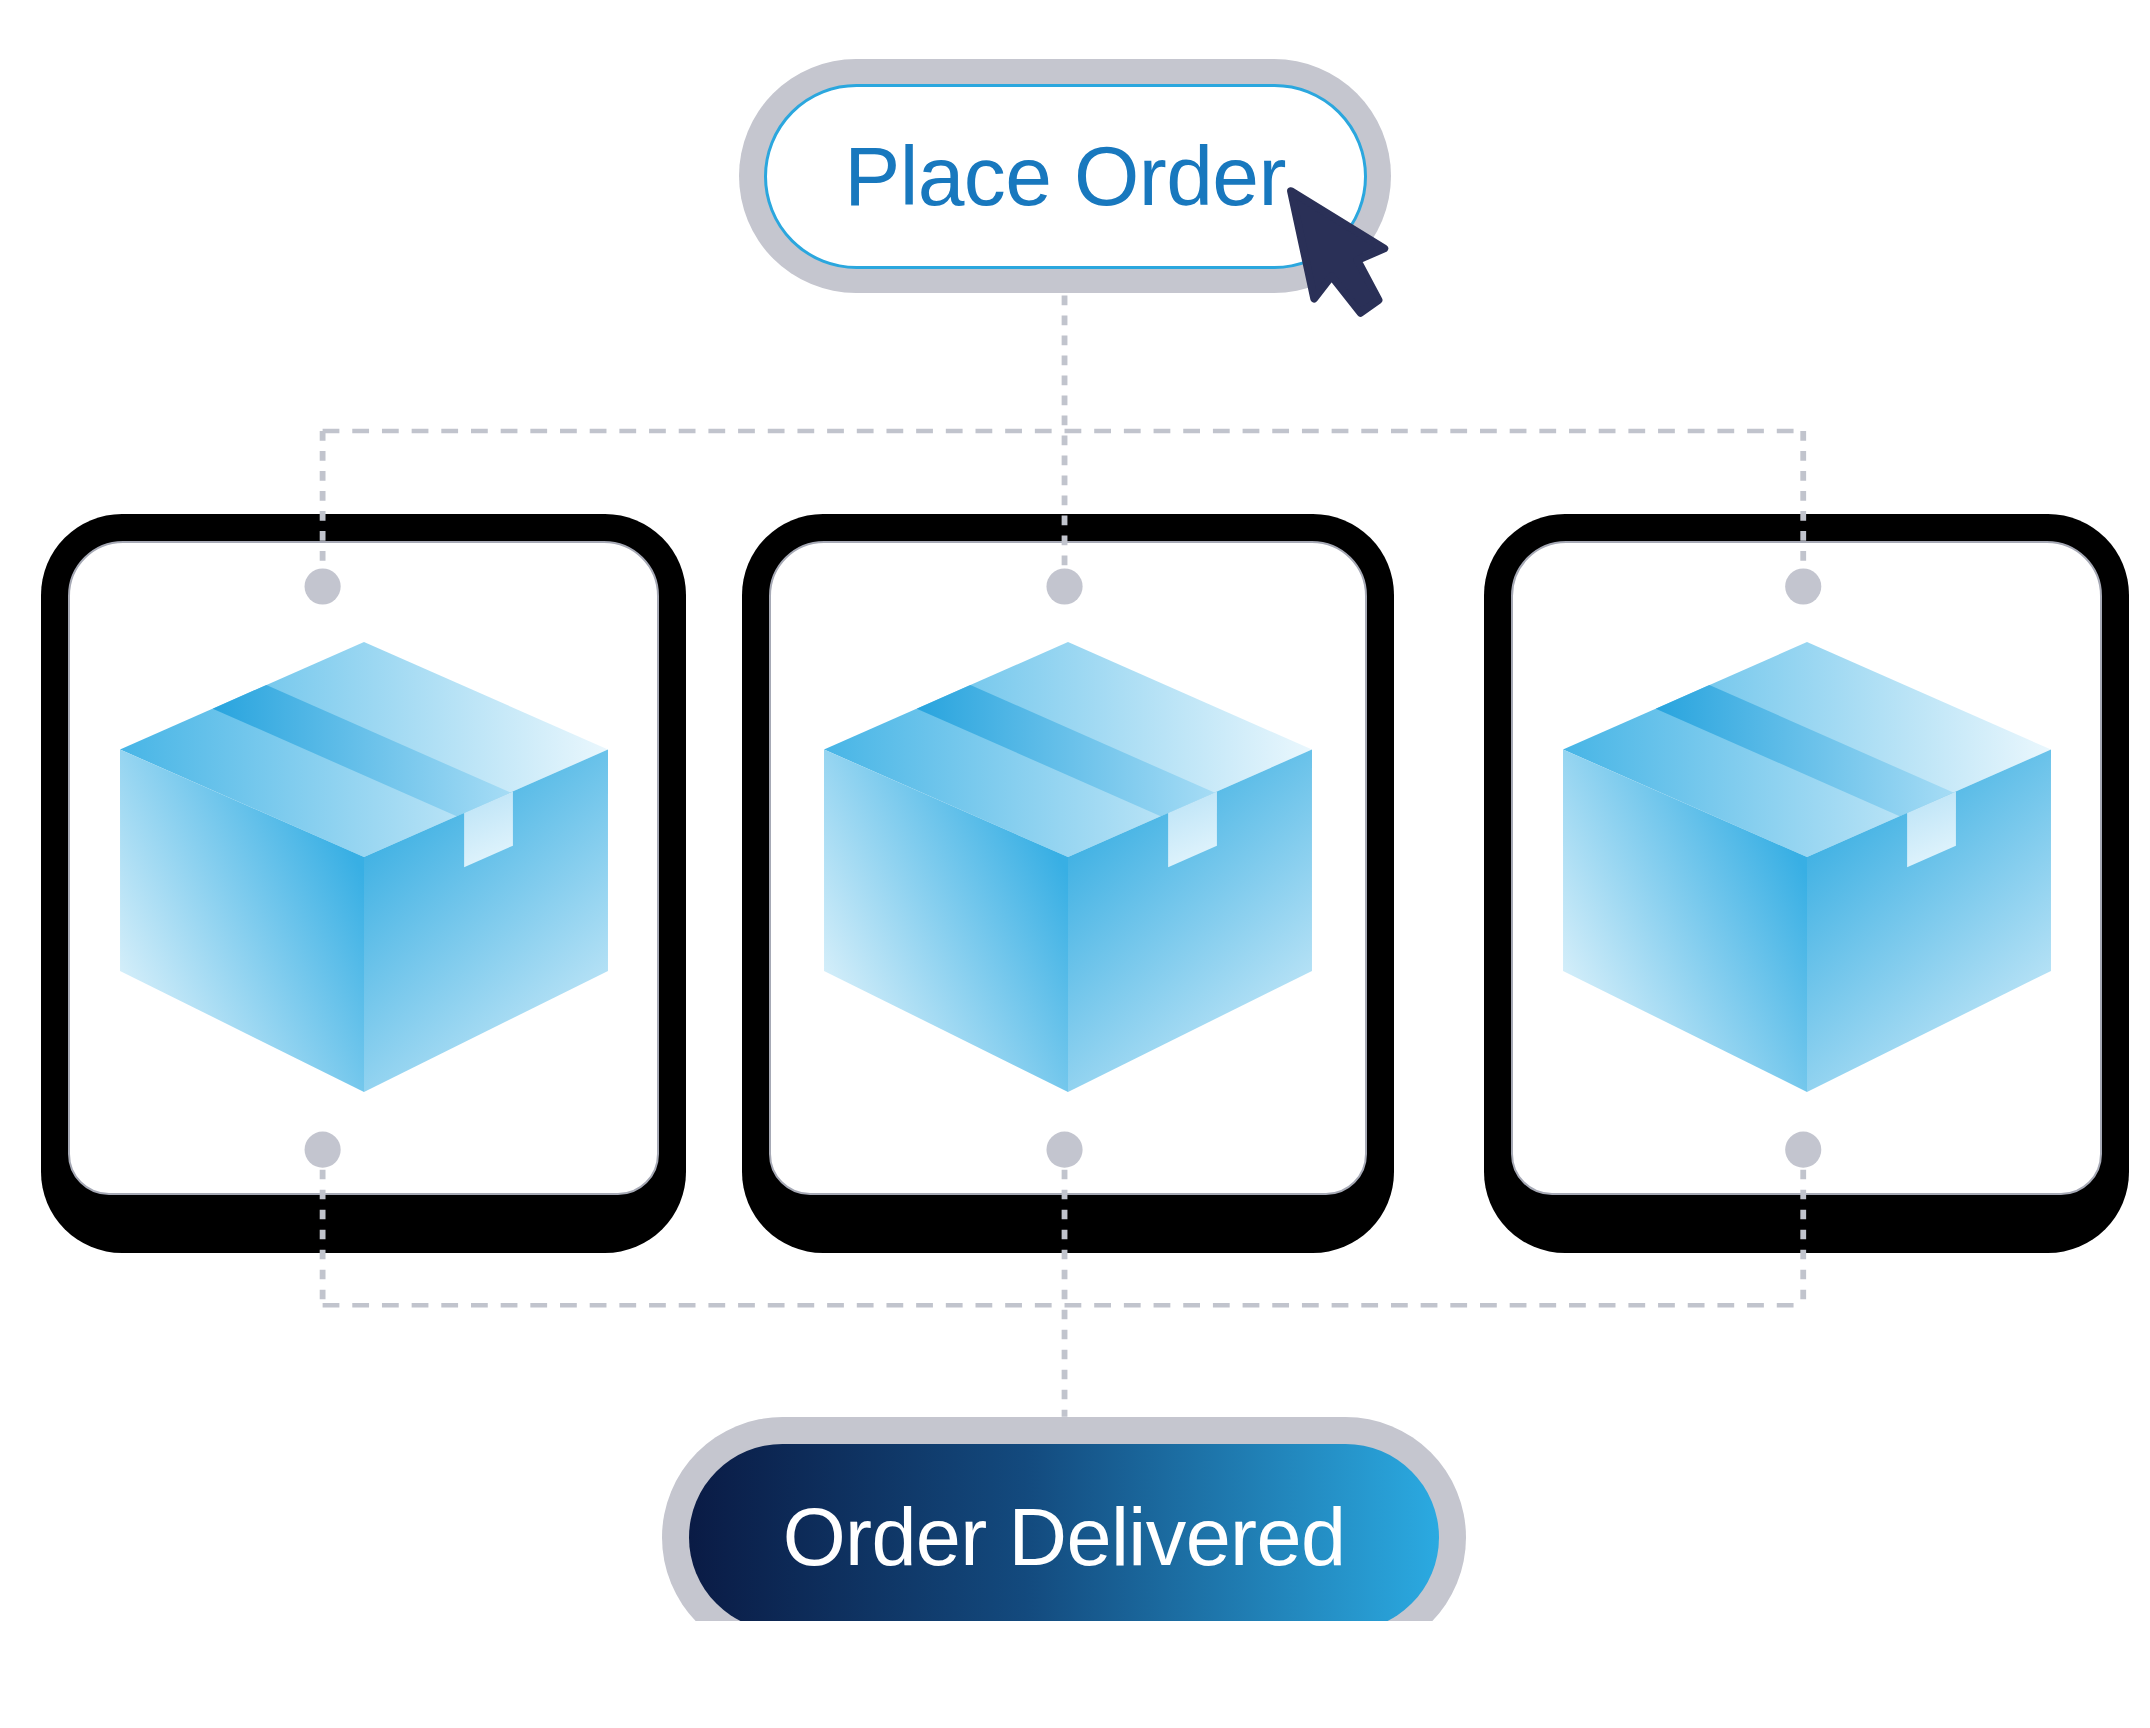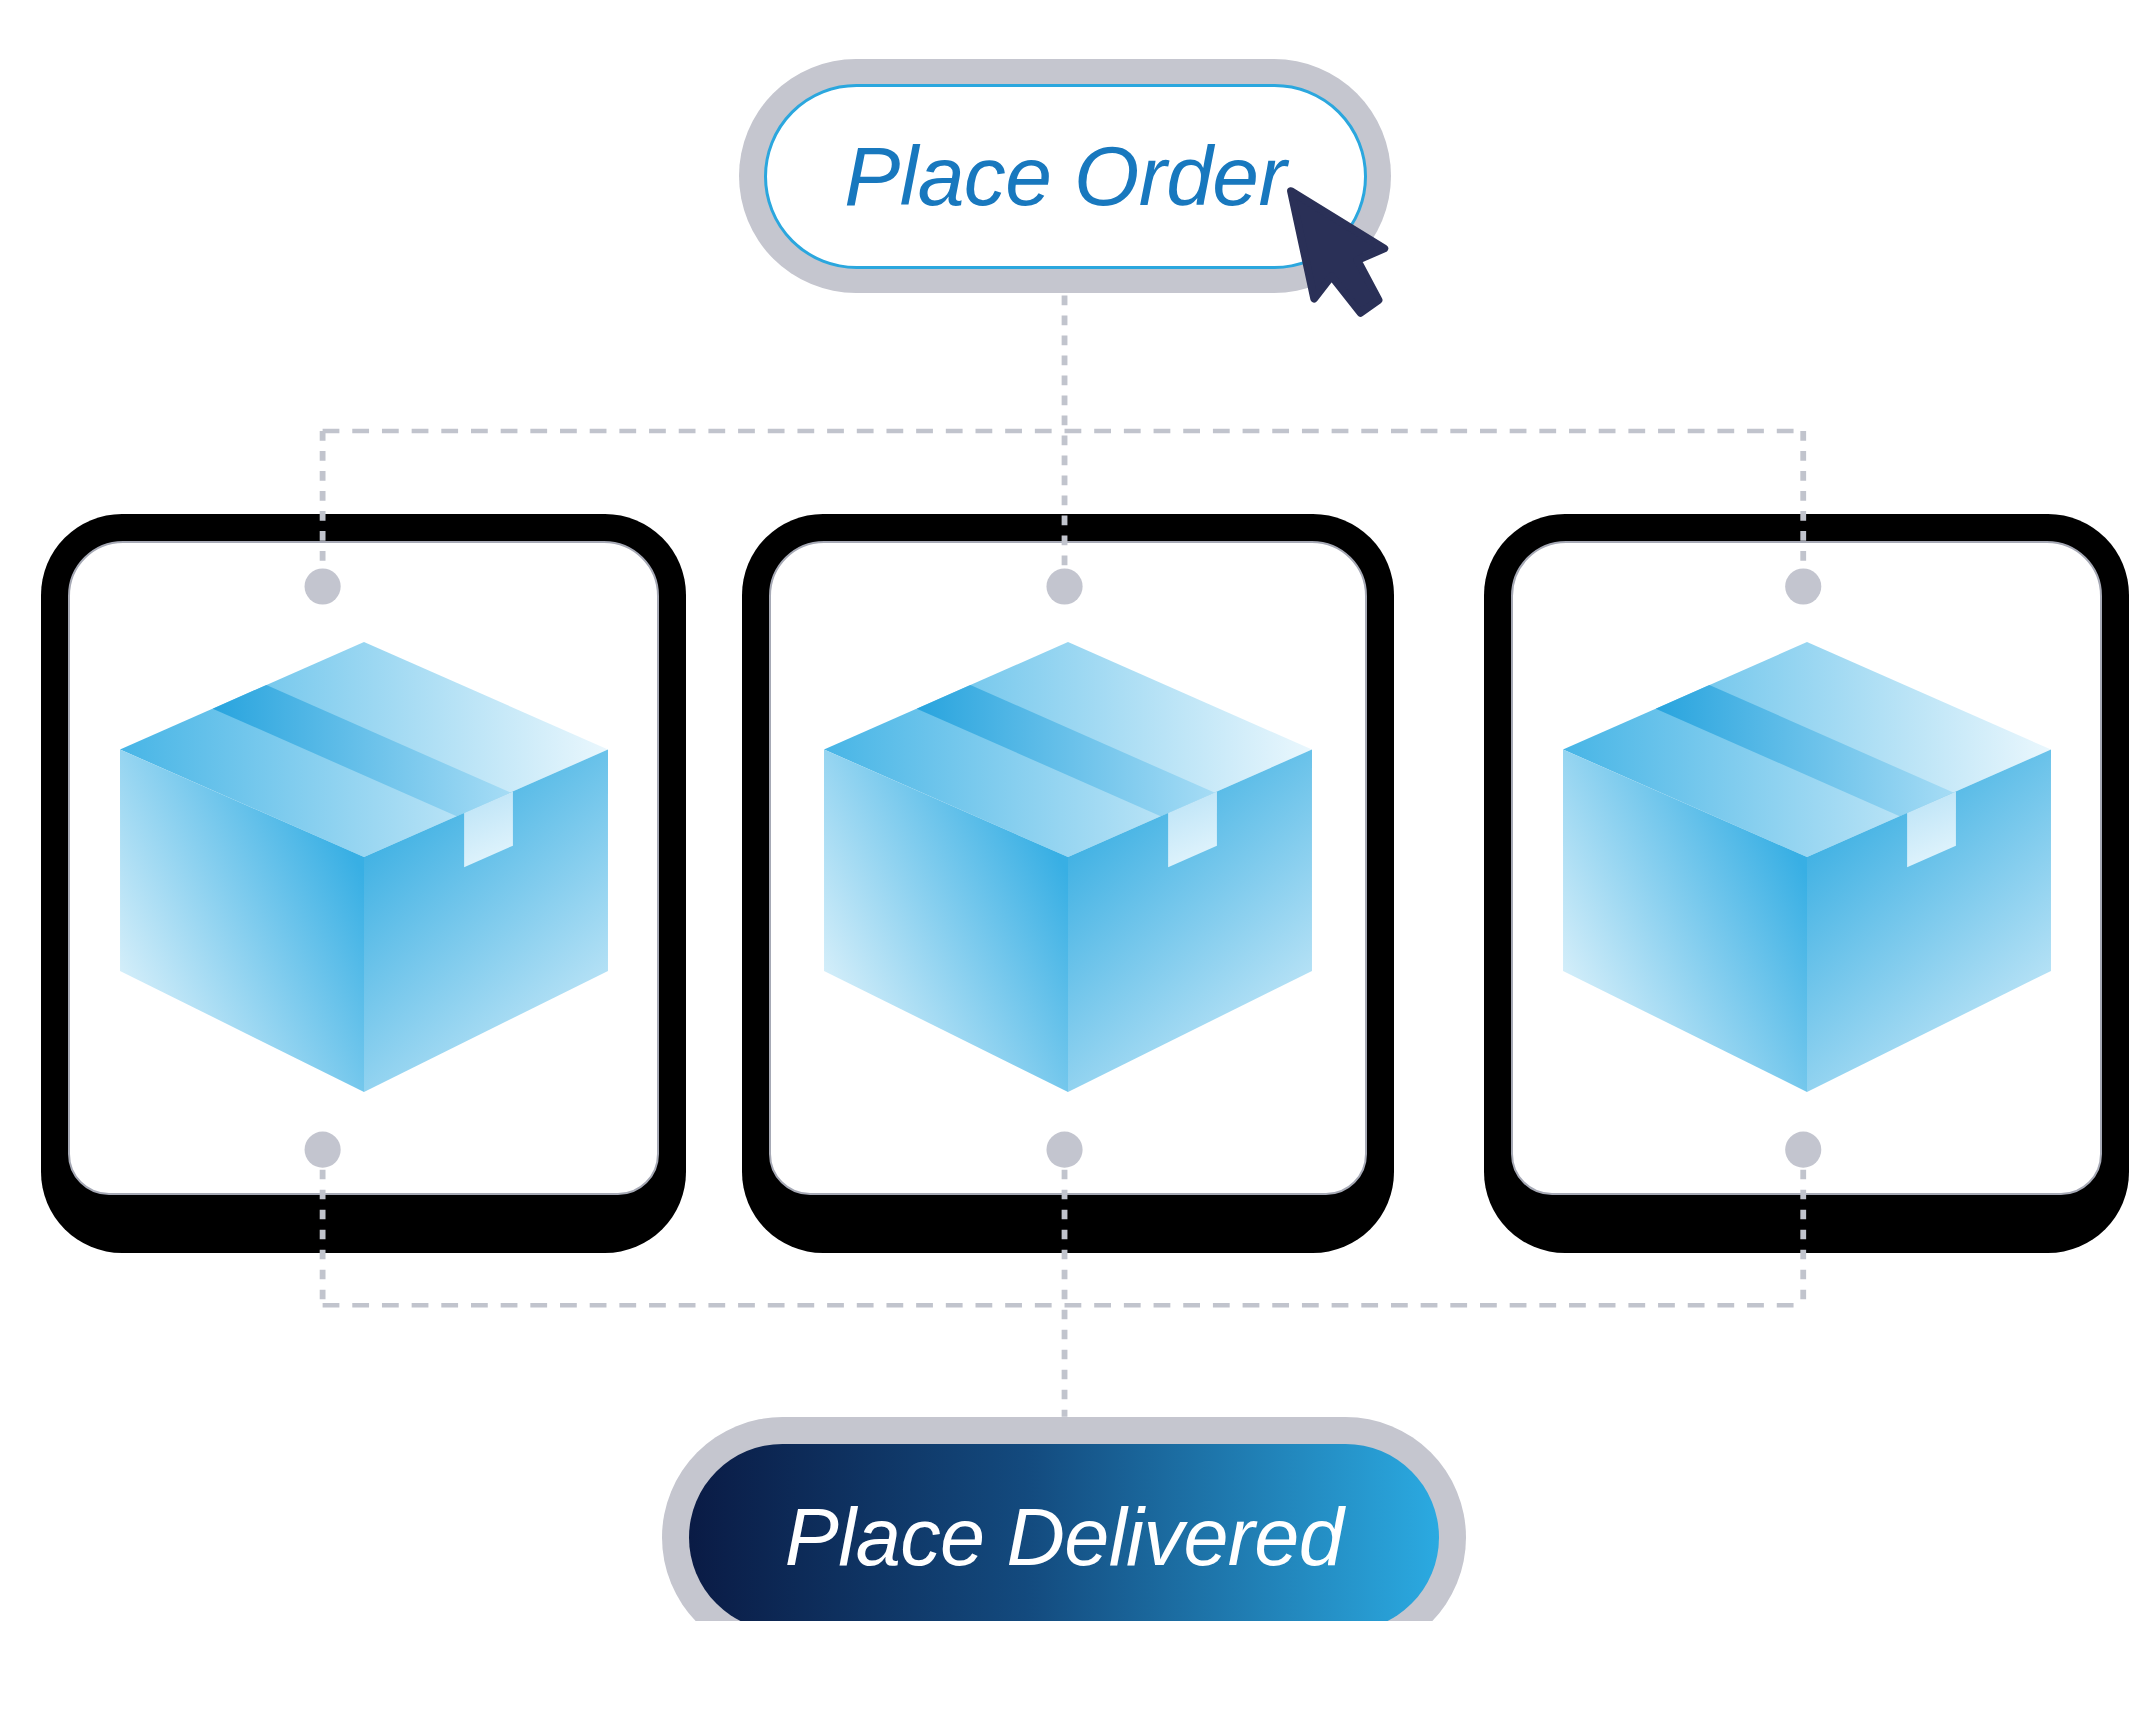"Place Order" .canvas { font-style: italic -> none }
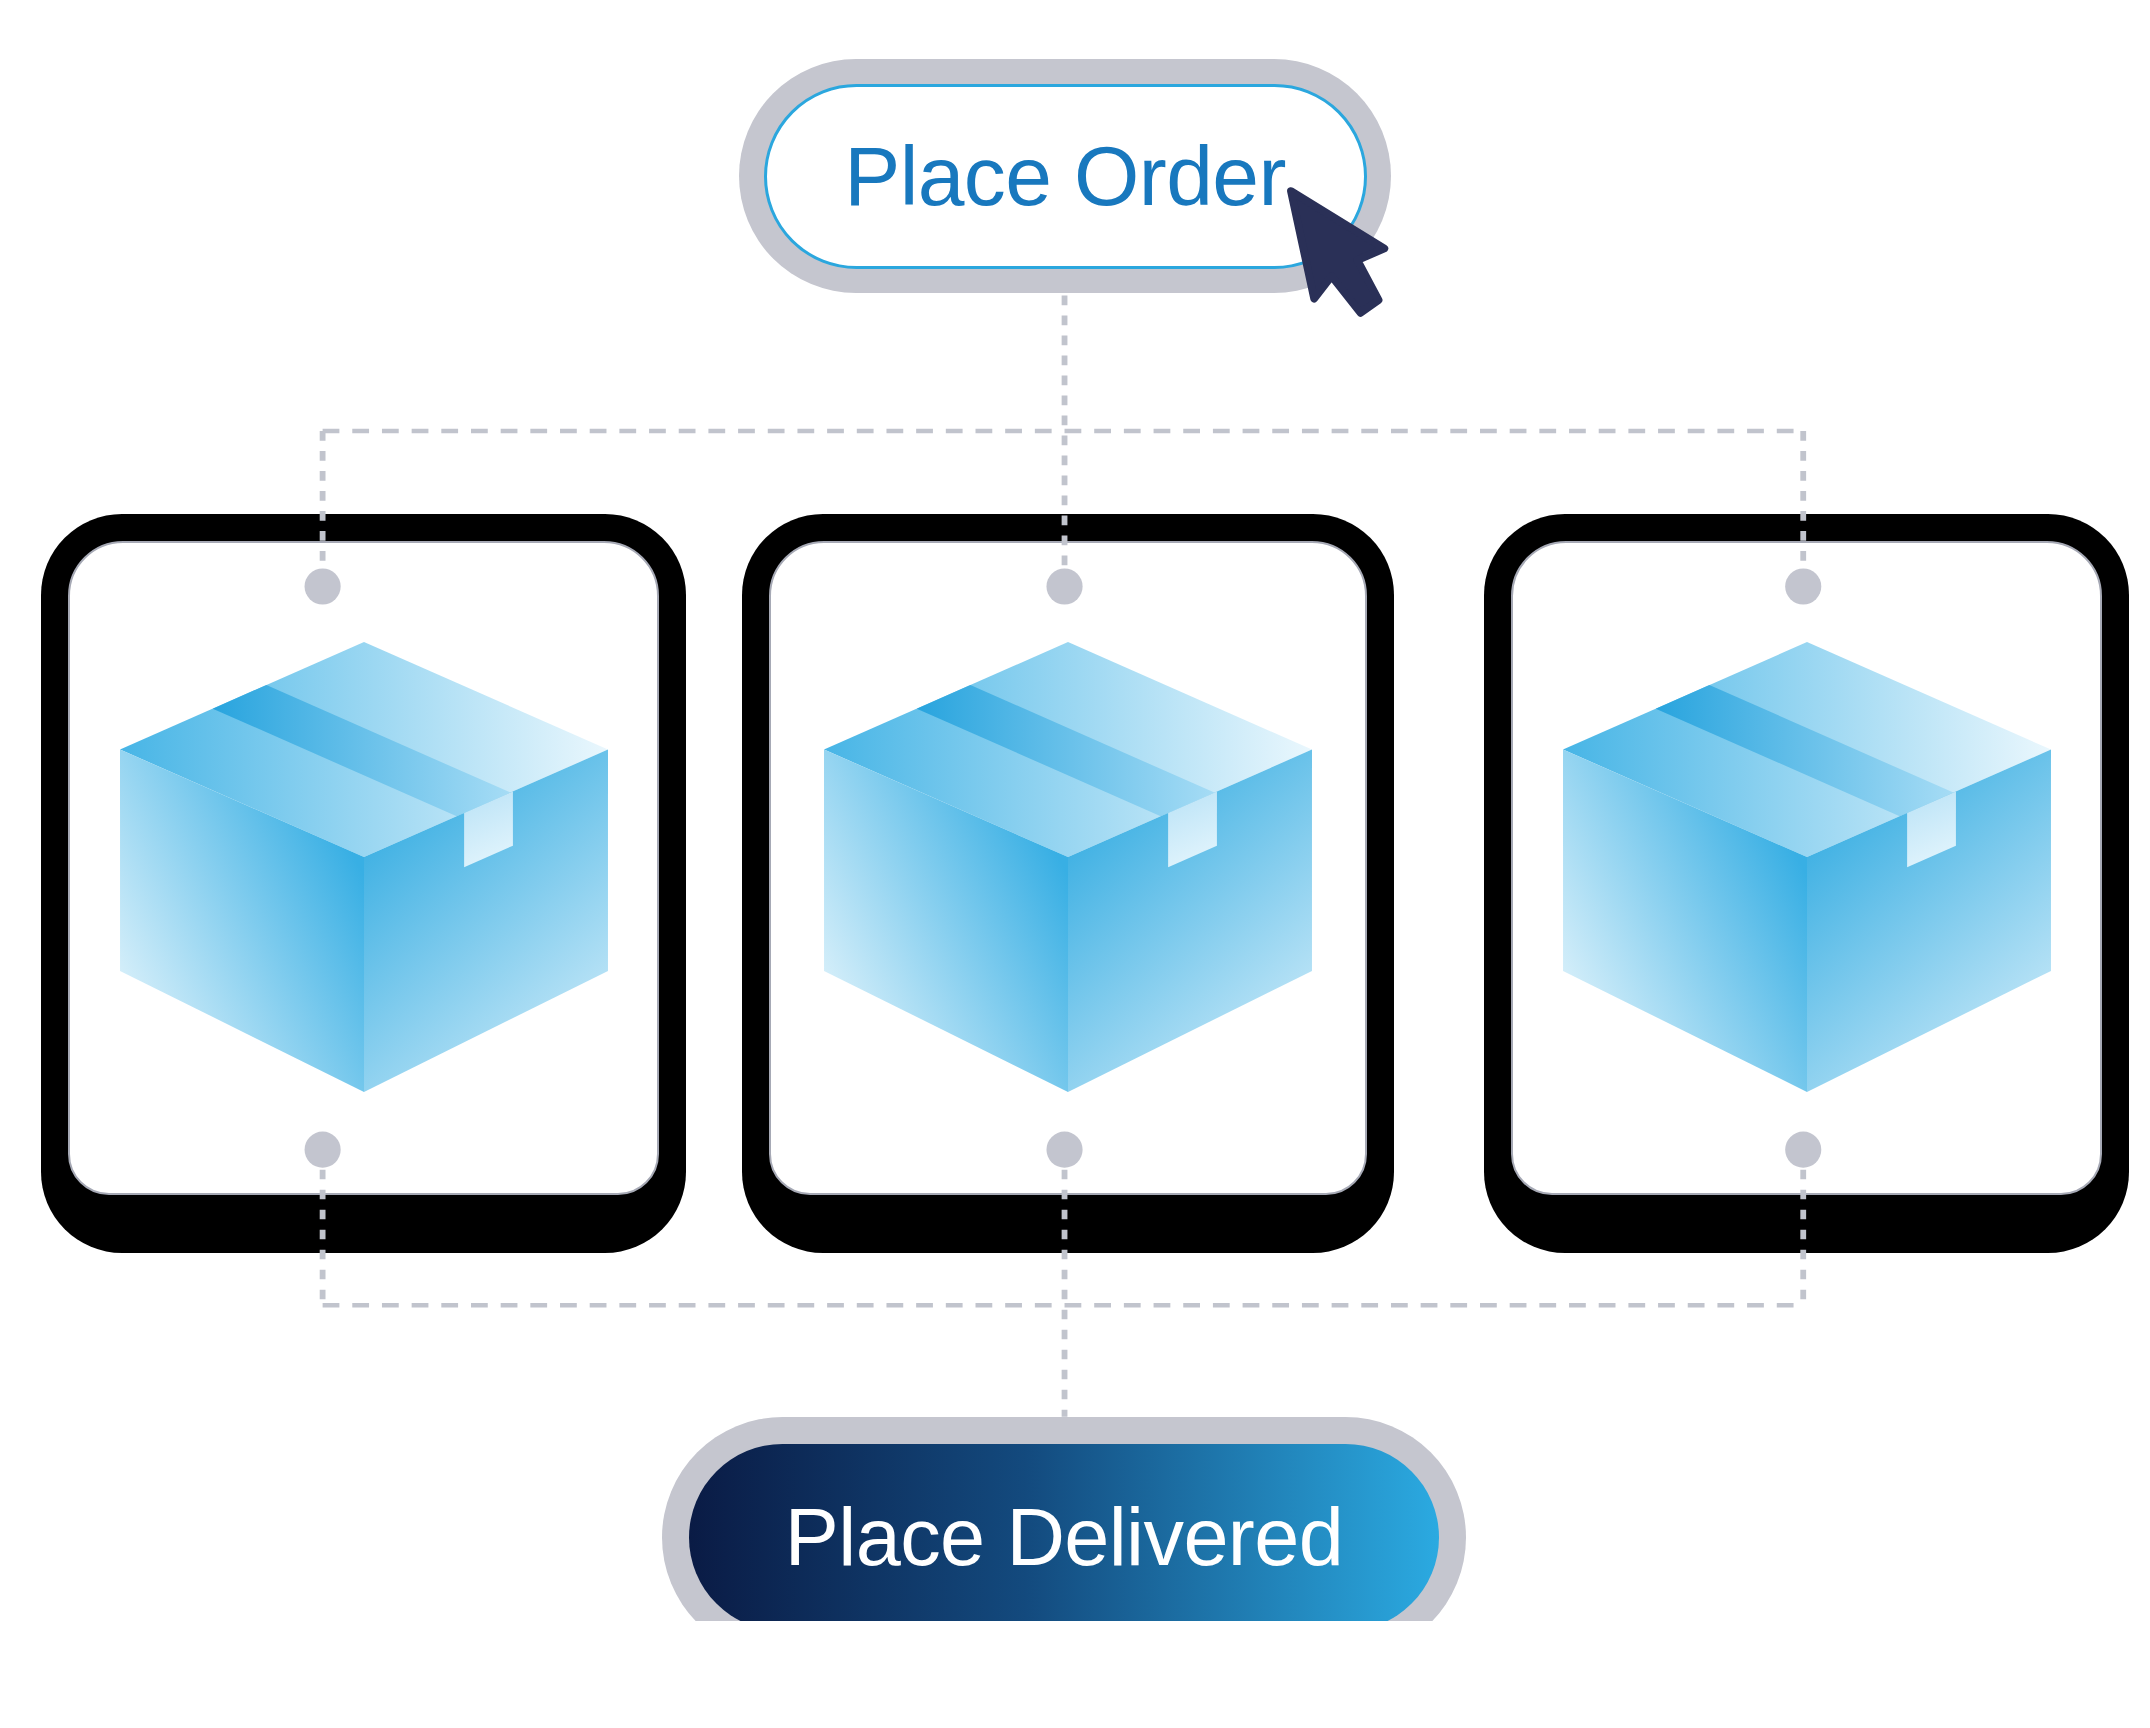"Place Delivered" span.label-end { text: Place -> Order }
